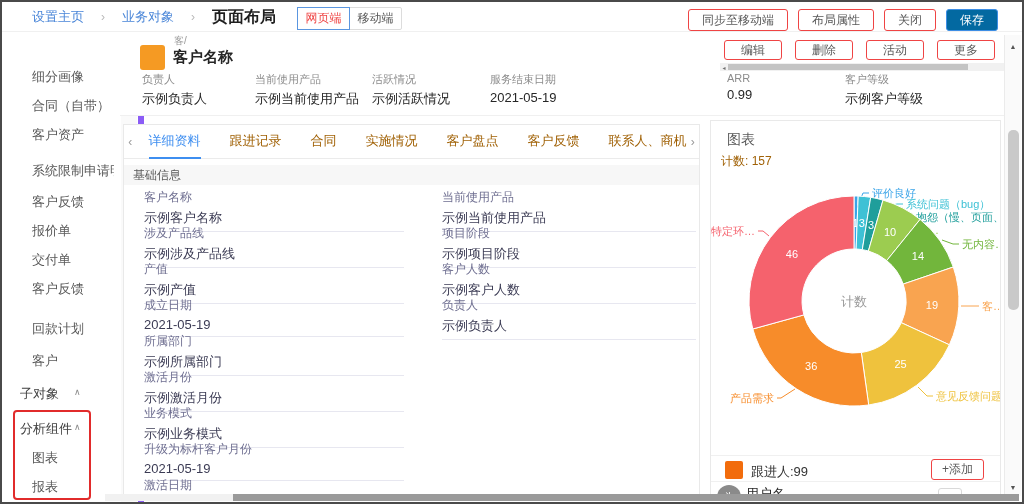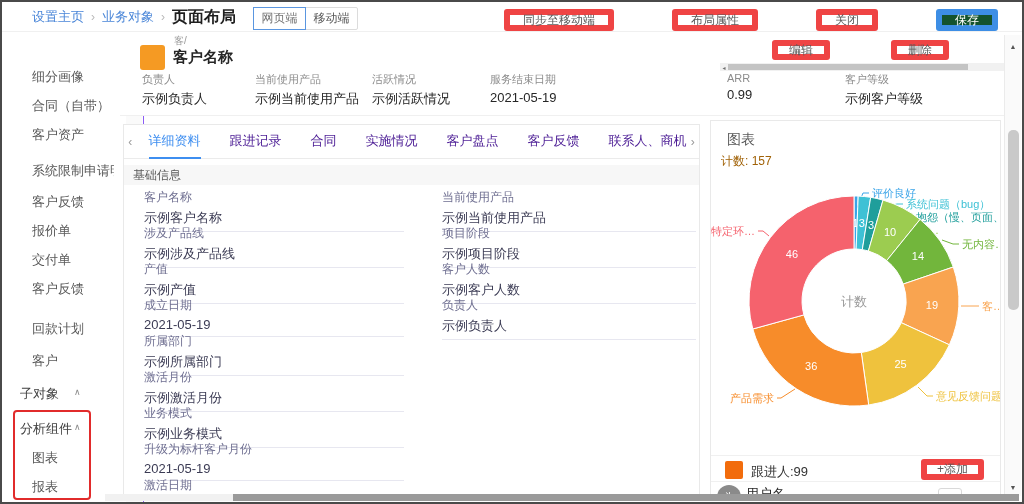"设置主页" .crumbs { gap: 7px -> 17px }
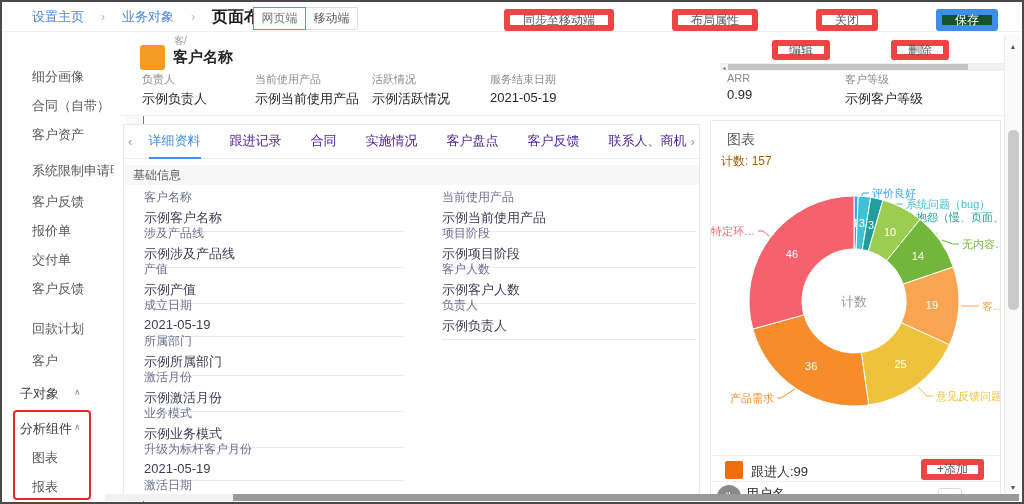"网页端" .tg-btn.active { color: #737373 -> #ef4444; margin-left: none -> 44px }
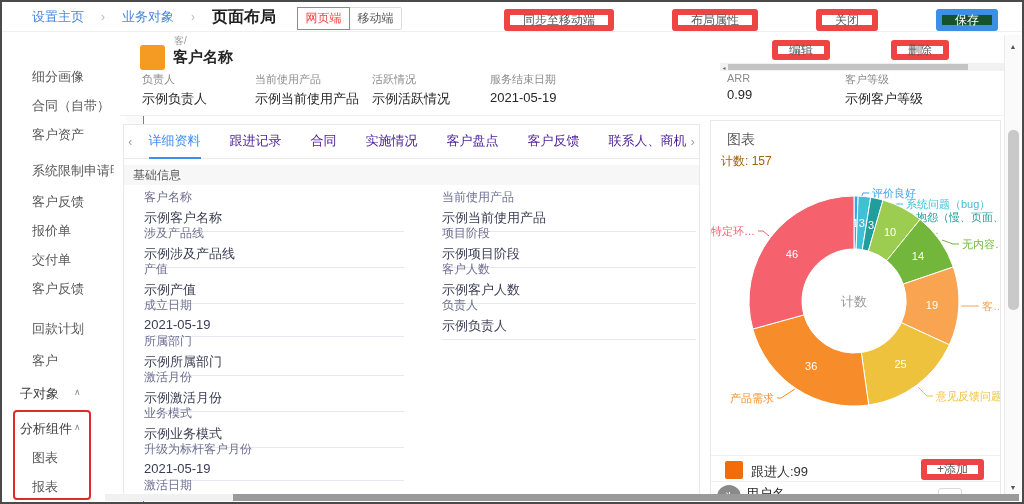"同步至移动端" .btn { border: 6px solid #ef4444 -> 1px solid #ef4444; margin-left: 48px -> none }
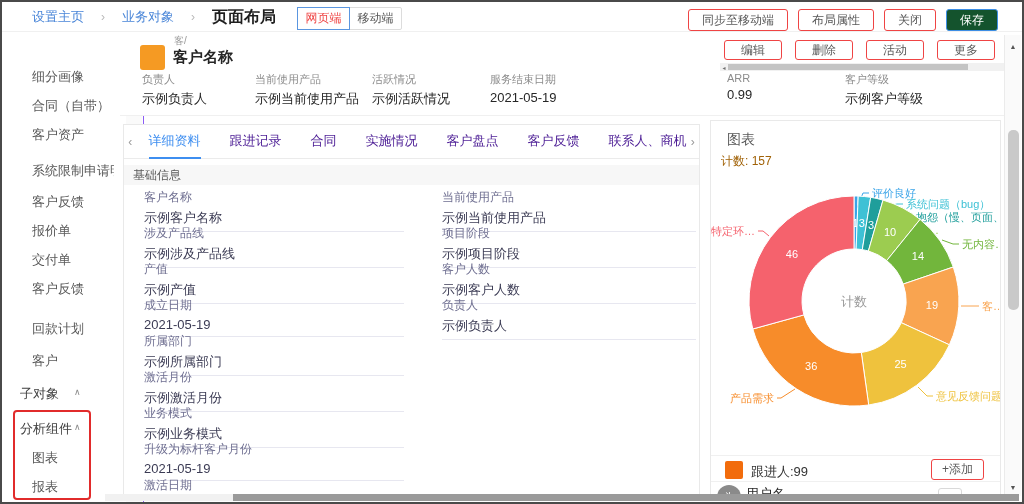"保存" .btn.primary { background: #14532d -> #0369a1 }
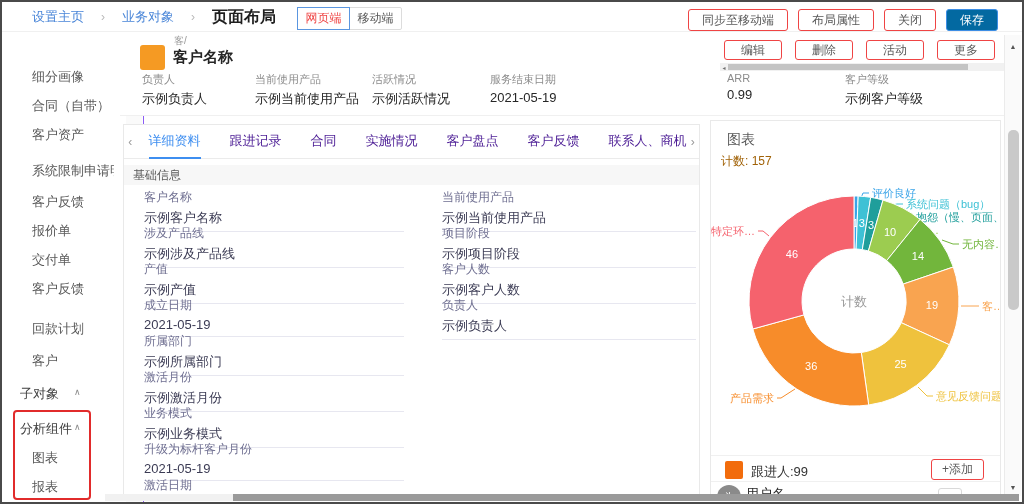"细分画像" .sidebar { border-right: 1px solid #8b5cf6 -> 6px solid #8b5cf6 }
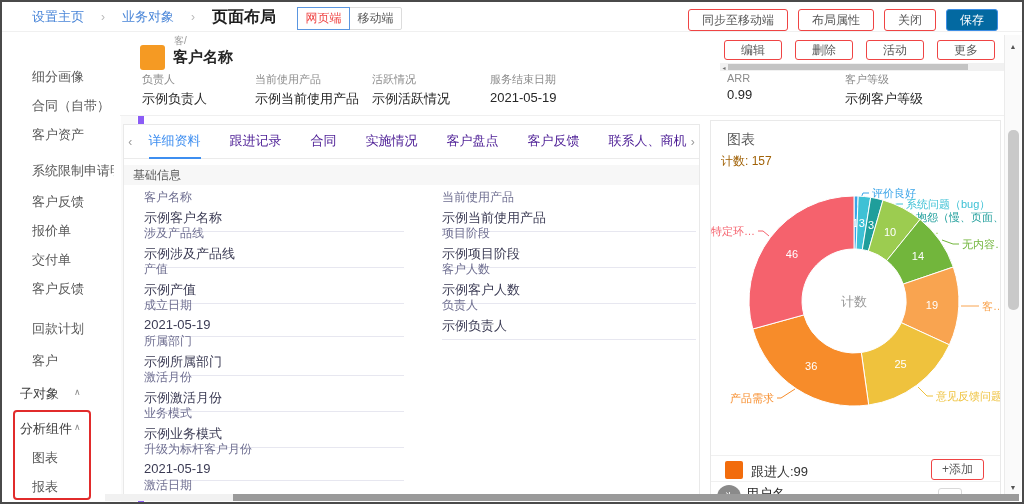"跟进记录" .tab { color: #4c1d95 -> #a16207 }
